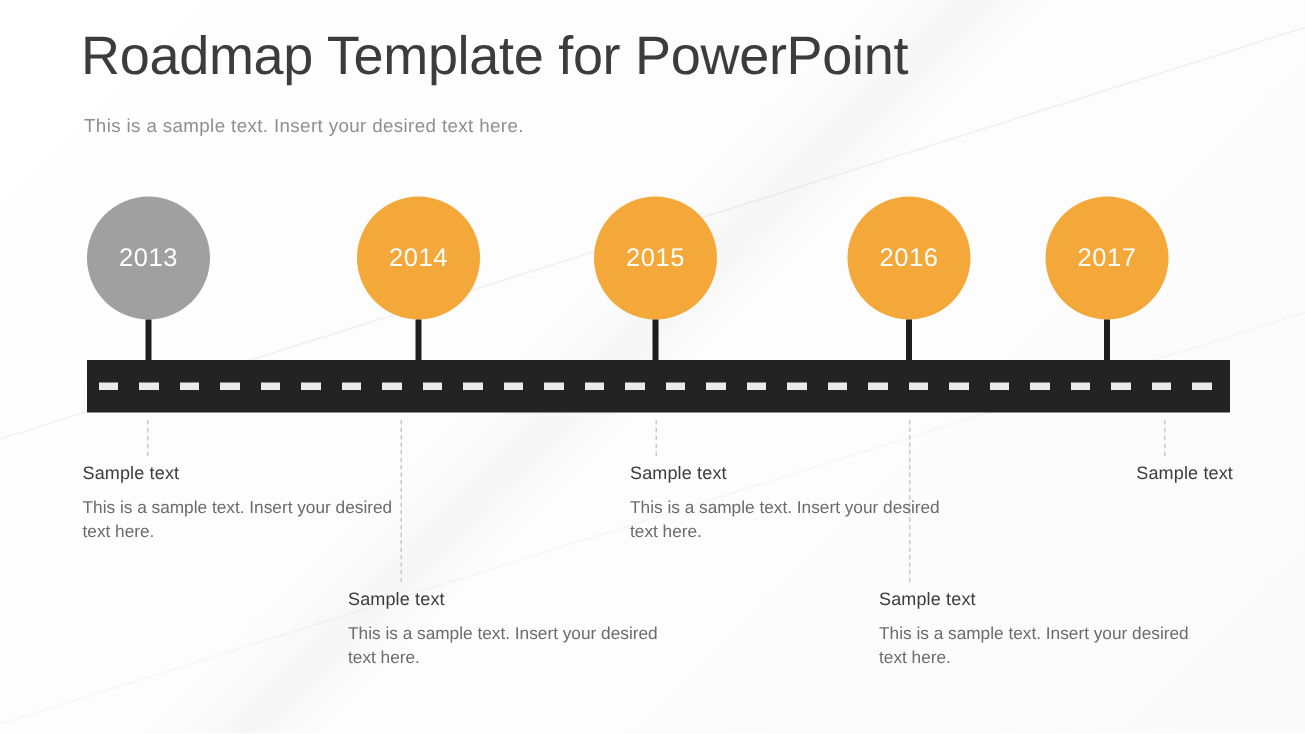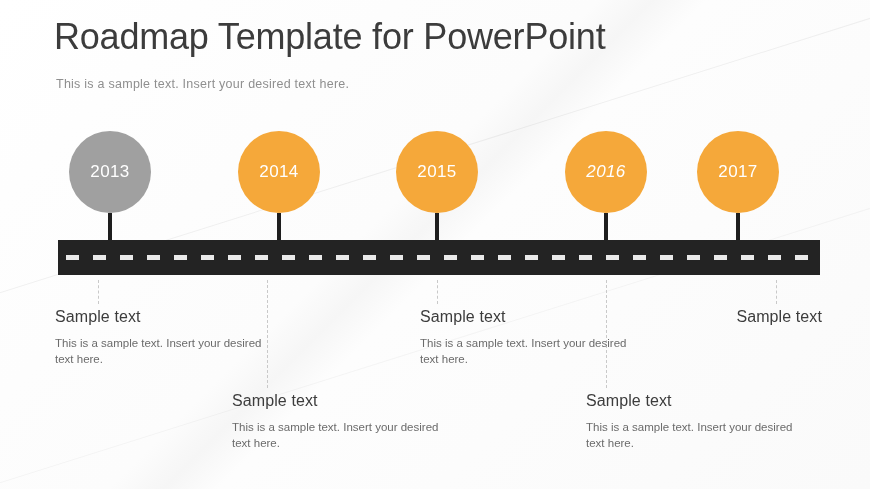"2013" div.milestone { left: 69px -> 58px }
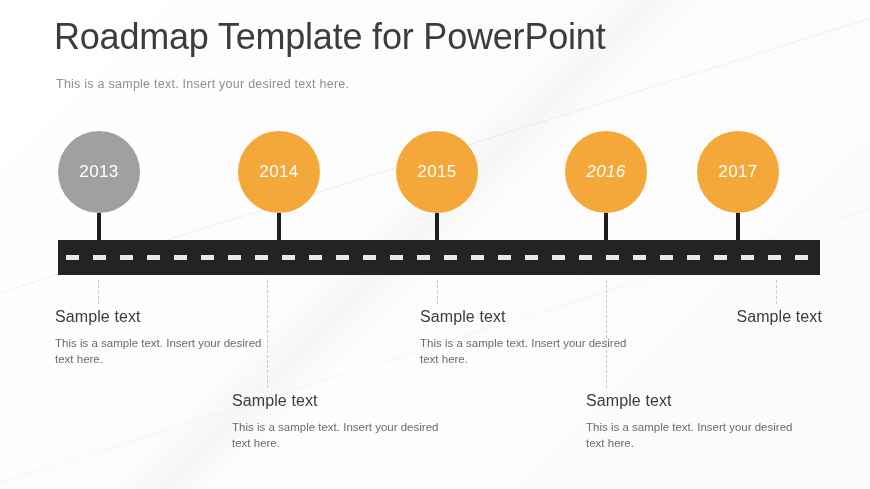"2016" div.bubble { font-style: italic -> none }
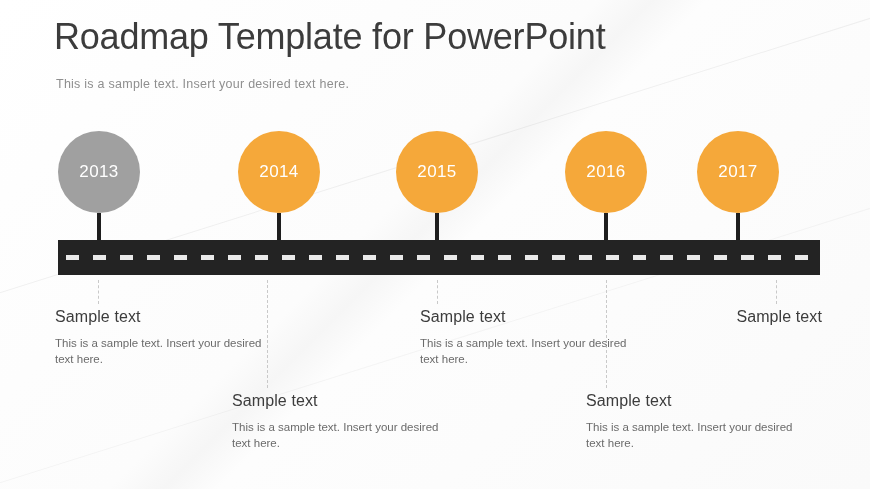"Sample text" .text-block .tb-heading { font-size: 16px -> 12px }
